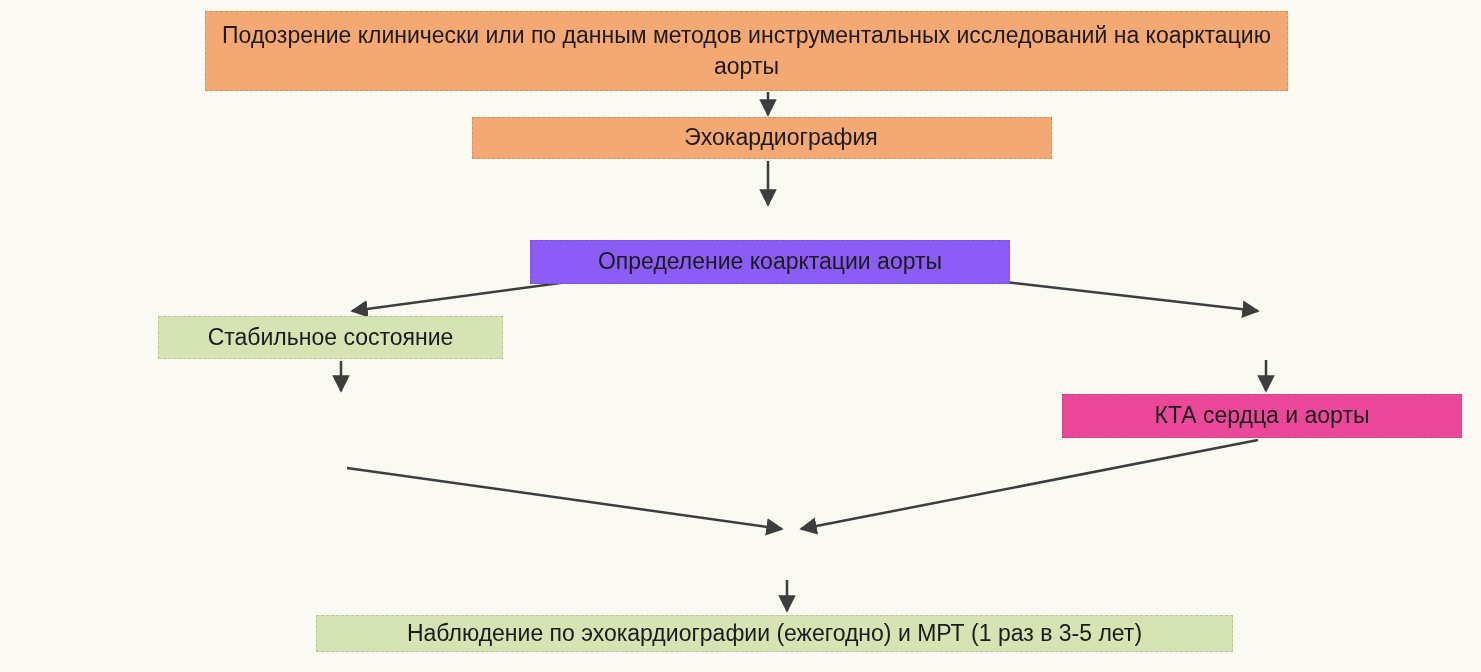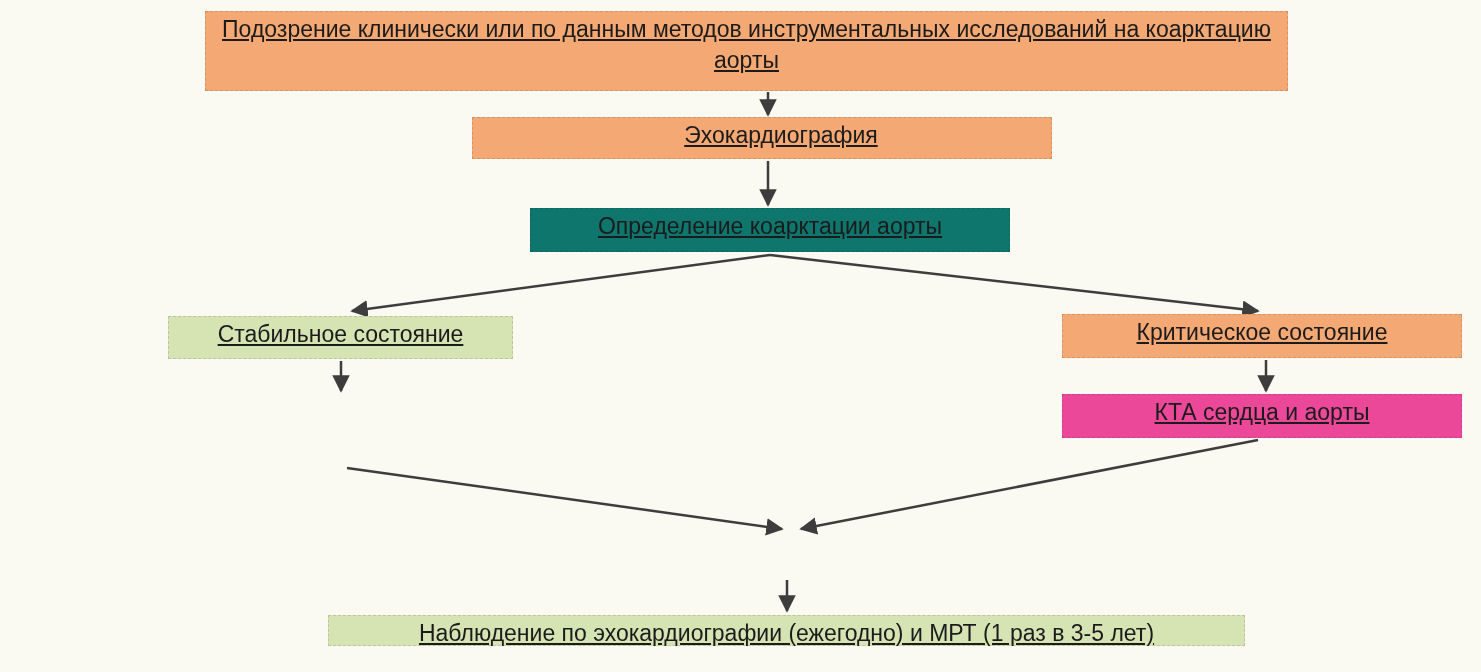"Подозрение клинически или по данным" .node { align-items: flex-start -> center; text-decoration: underline -> none }
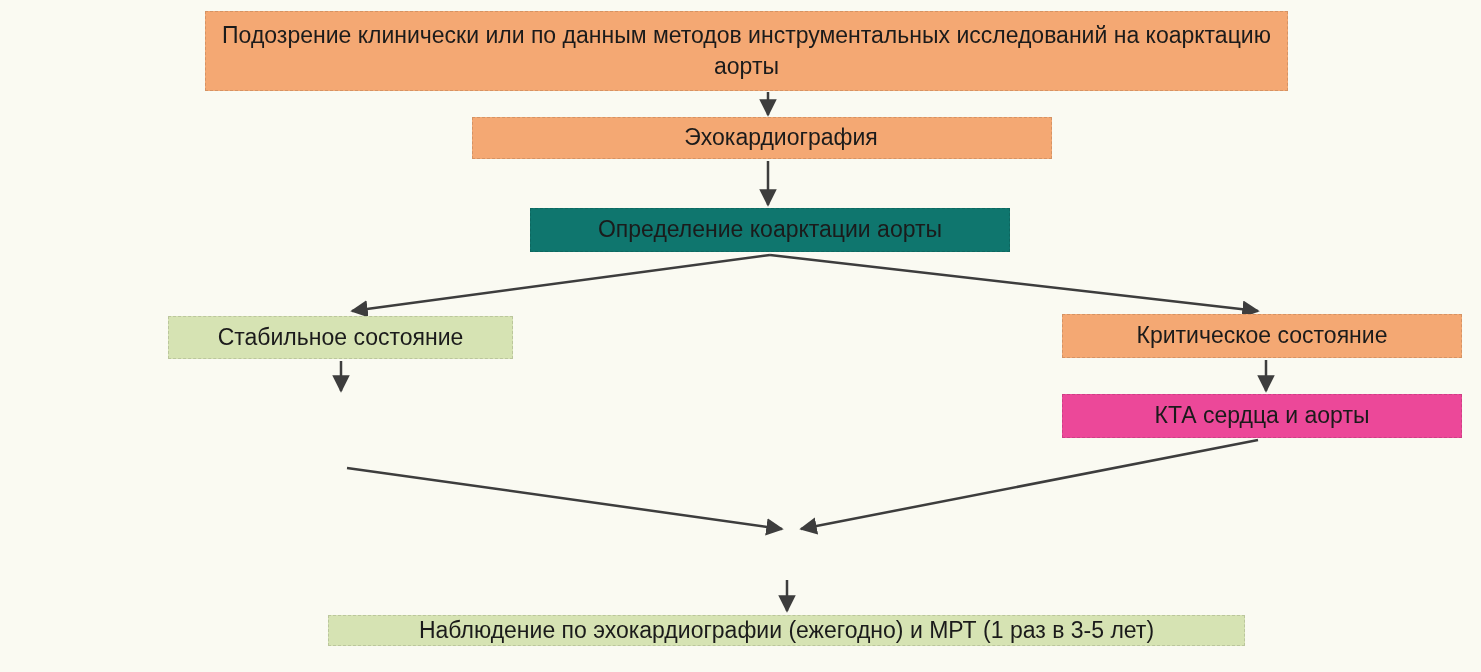"Определение коарктации аорты" div.node { background-color: #0f766e -> #8b5cf6; margin-top: none -> 32px }
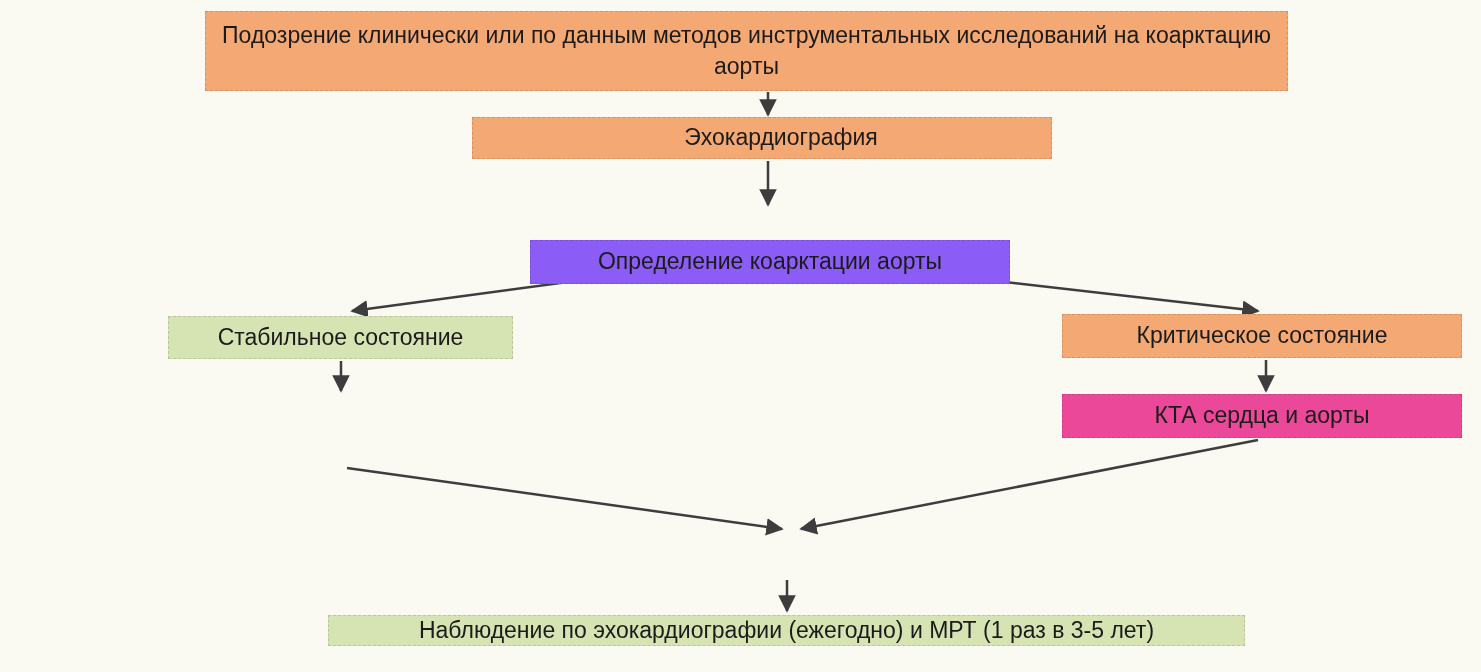"Стабильное состояние" .node-stable { left: 168px -> 158px }
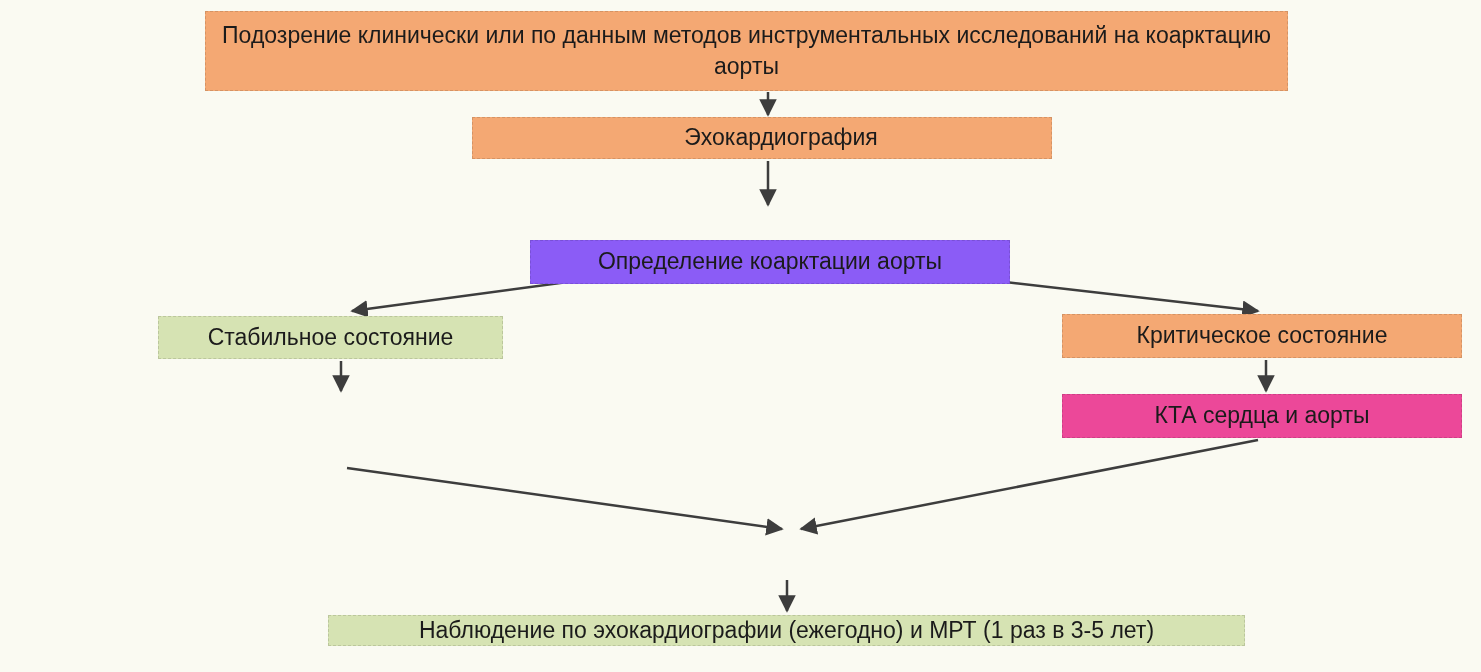"Критическое состояние" div.node { html: <div> <span>Критическое состояние</span> </div> -> none }
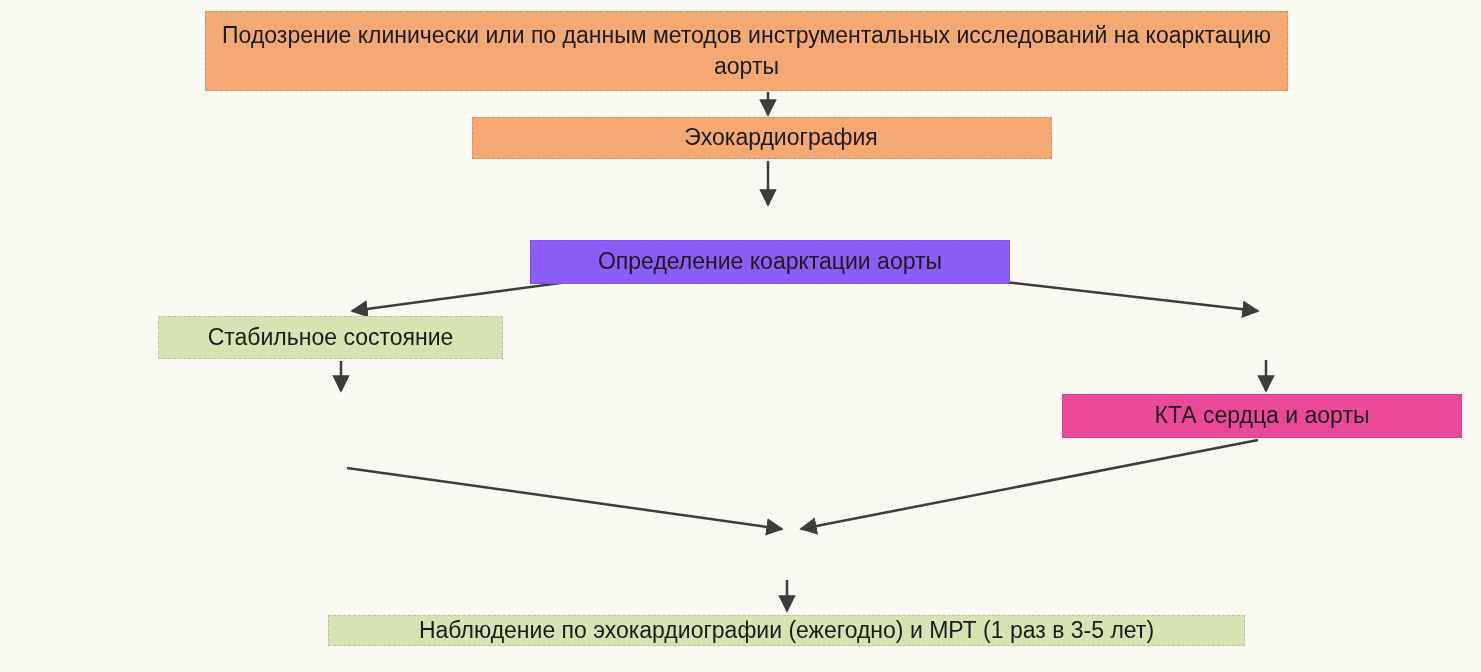"Наблюдение по эхокардиографии (ежегодно)" .node-followup { height: 31px -> 37px; left: 328px -> 316px }
